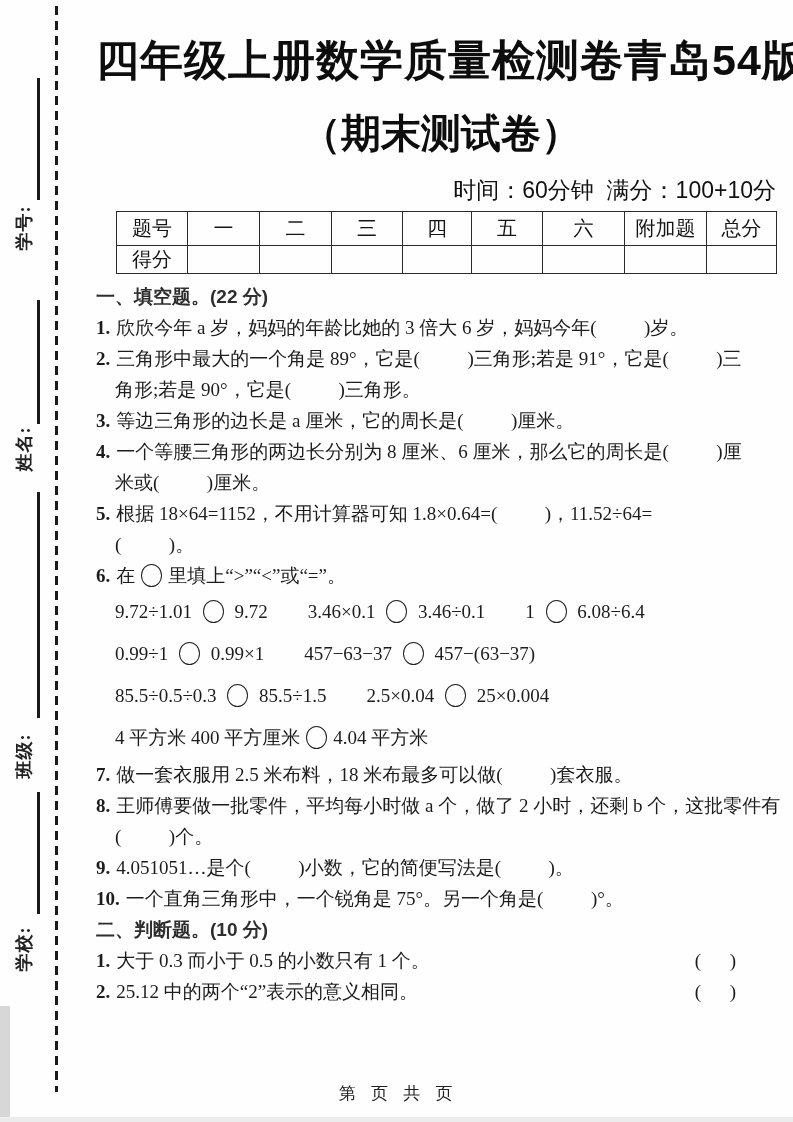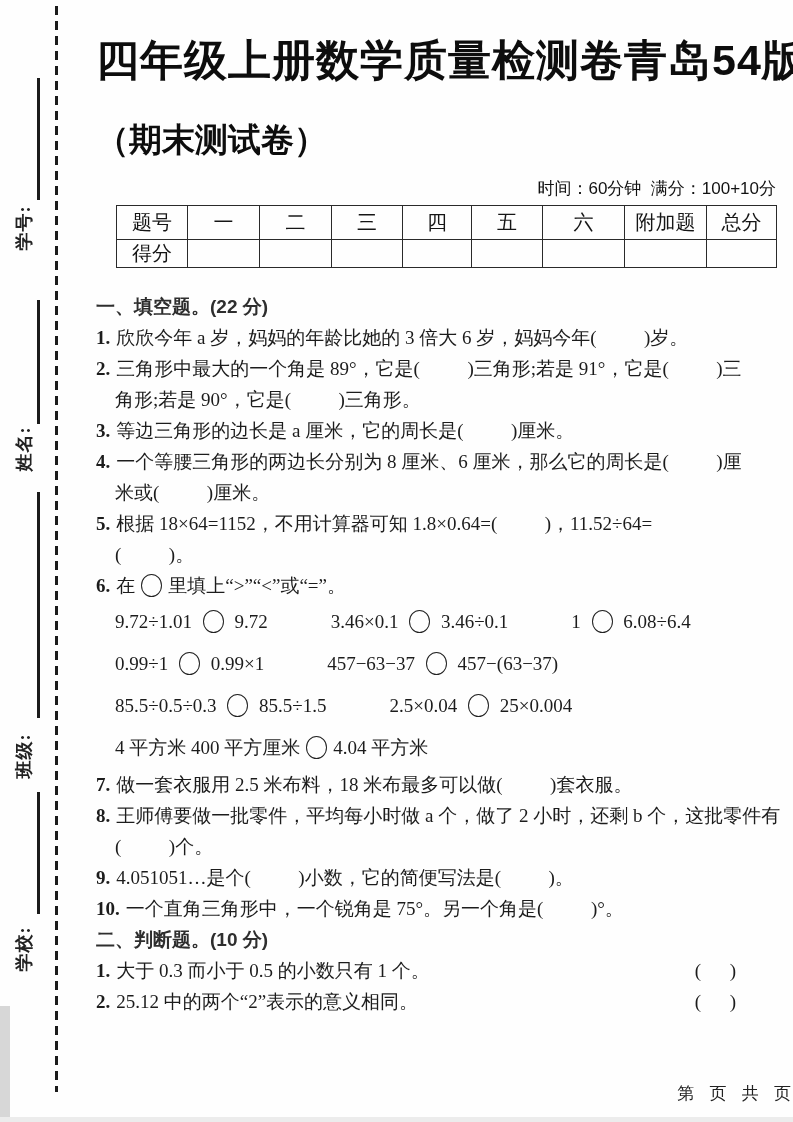"（期末测试卷）" .subtitle { font-size: 33px -> 40px; margin-top: 28px -> 16px; text-align: left -> center }
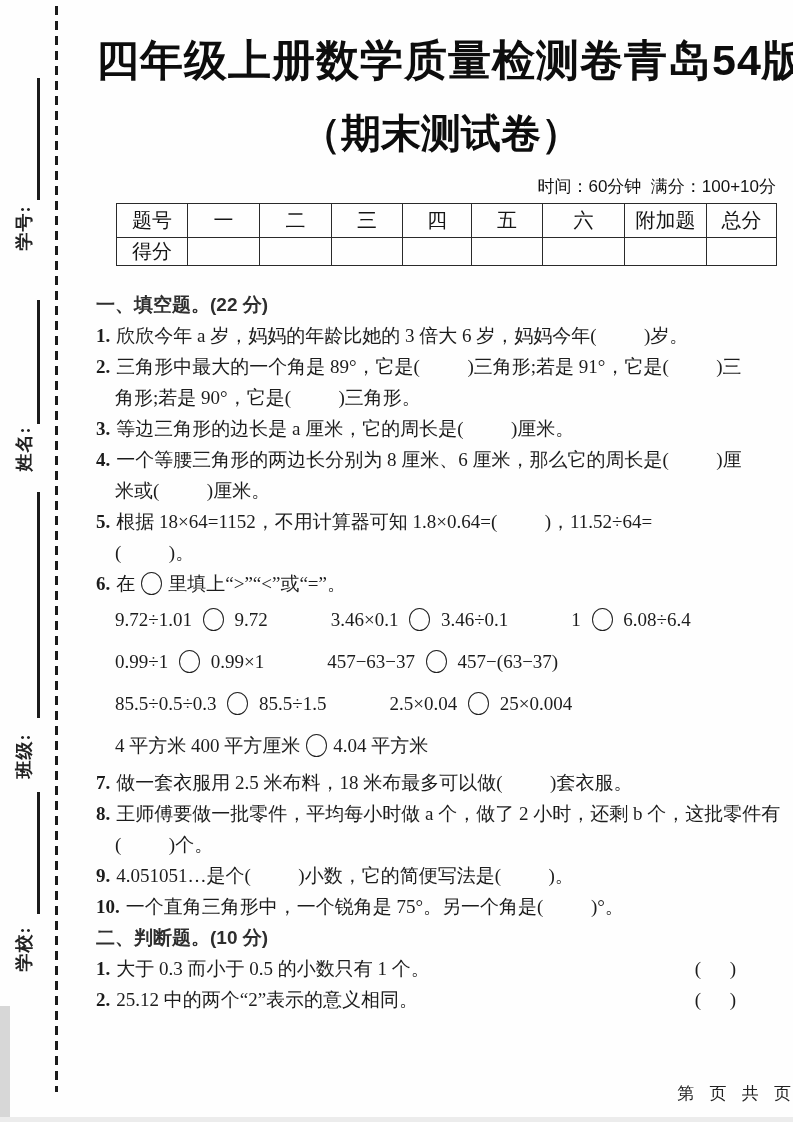"时间：60分钟 满分：100+10分" .meta { font-size: 17px -> 23px }
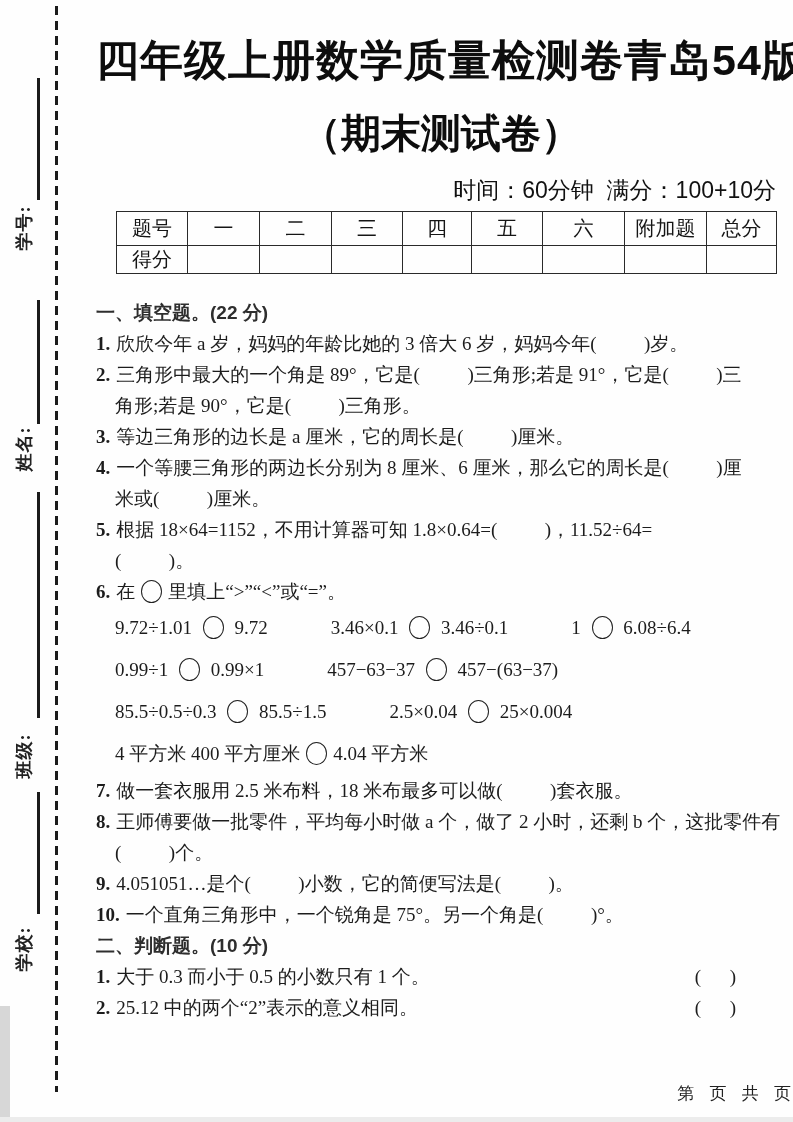"一、填空题。(22 分)" .sections { margin-top: 23px -> 7px }
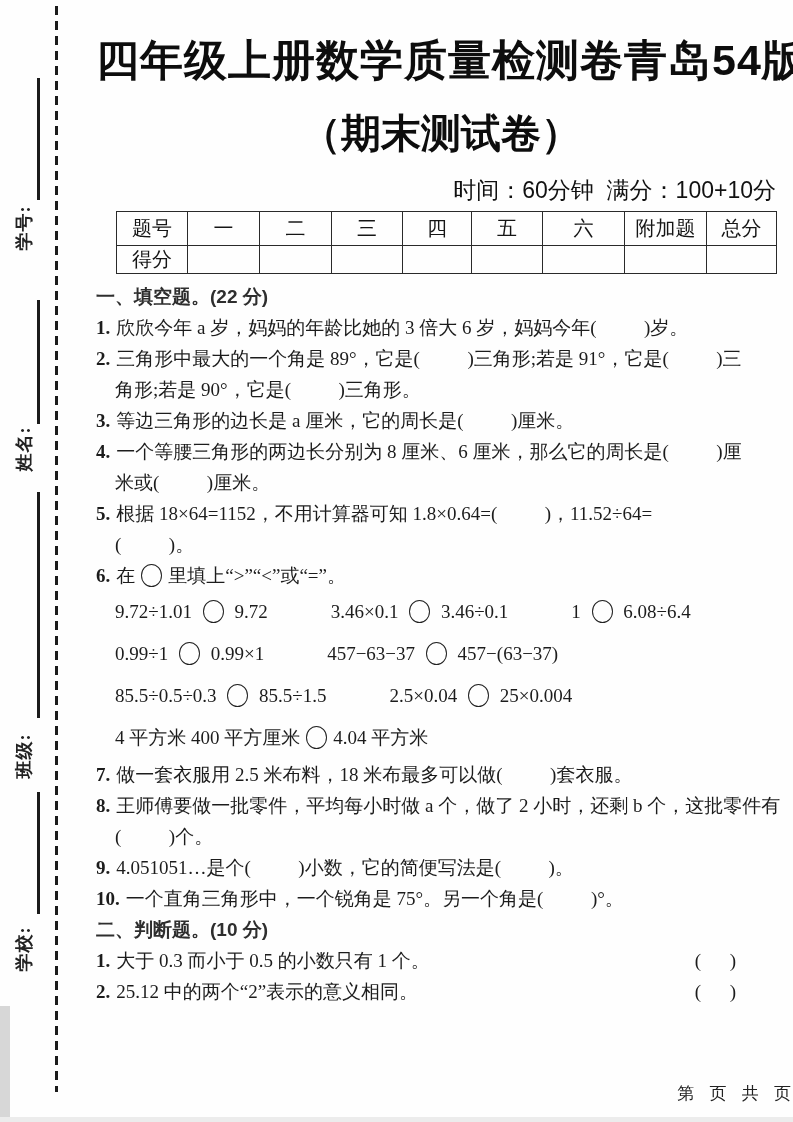"9.72÷1.01 9.72" .cmp-row { gap: 63px -> 40px }
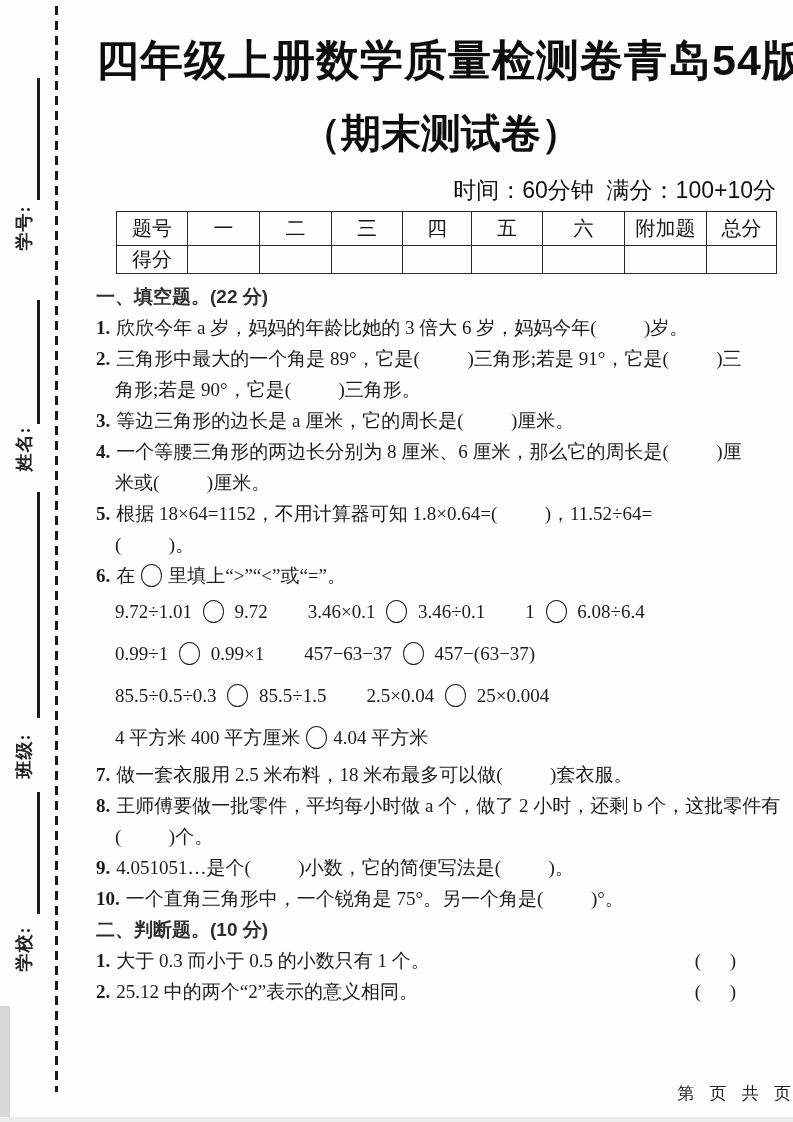"第 页 共 页" .footer { text-align: right -> center }
